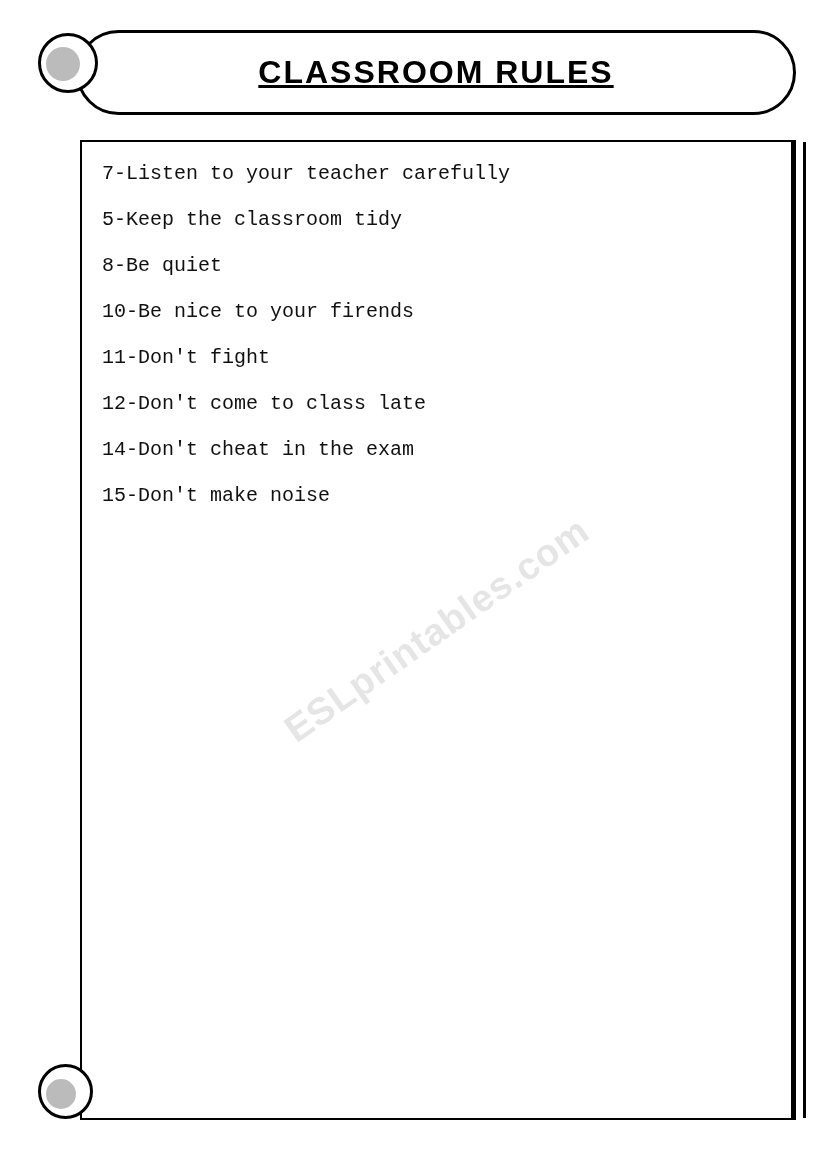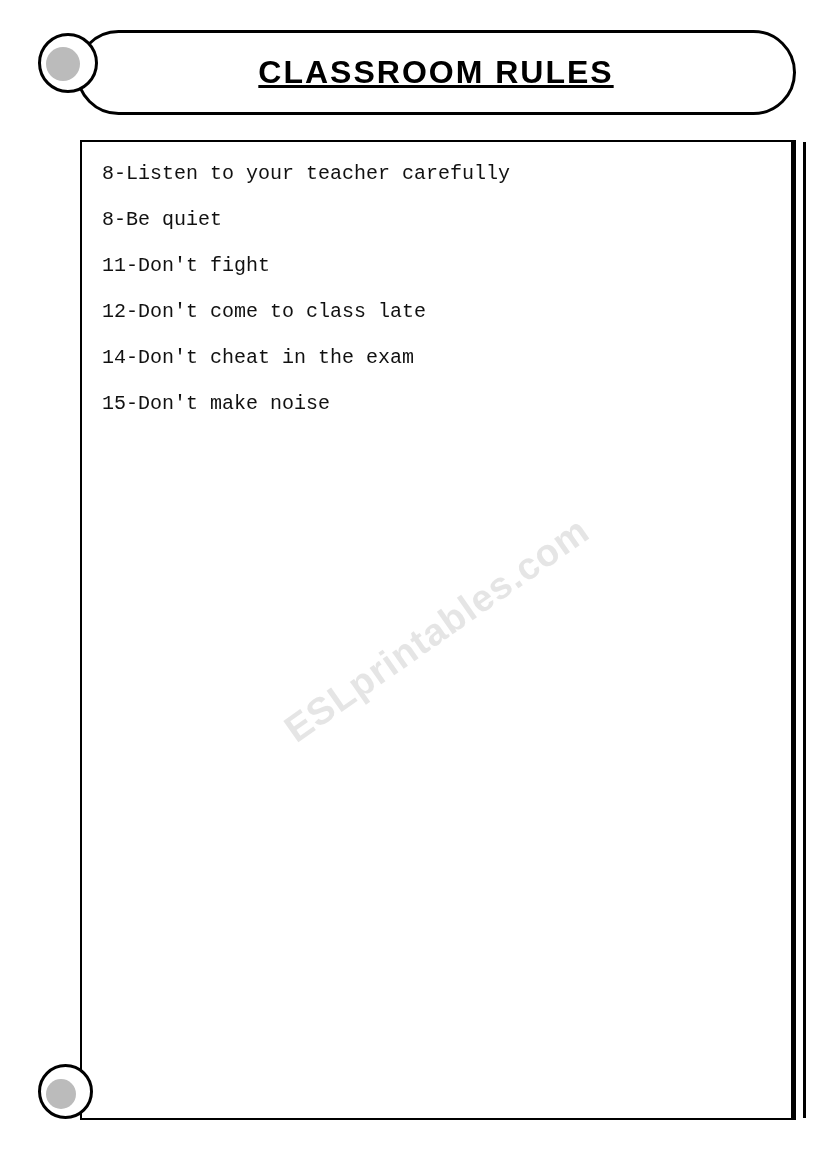"8-Listen to your teacher carefully" li { text: 8-Listen -> 7-Listen }
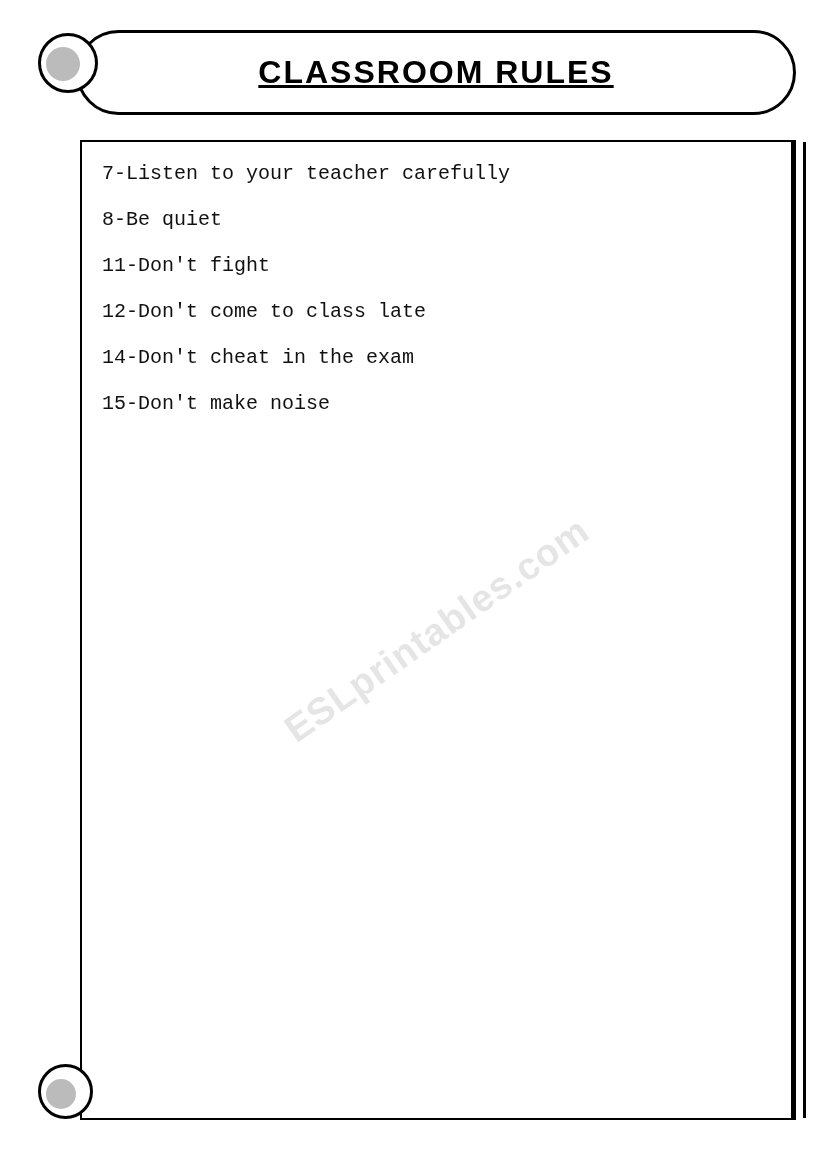"5-Keep the classroom tidy" li { html: none -> <li>5-Keep the classroom tidy</li> }
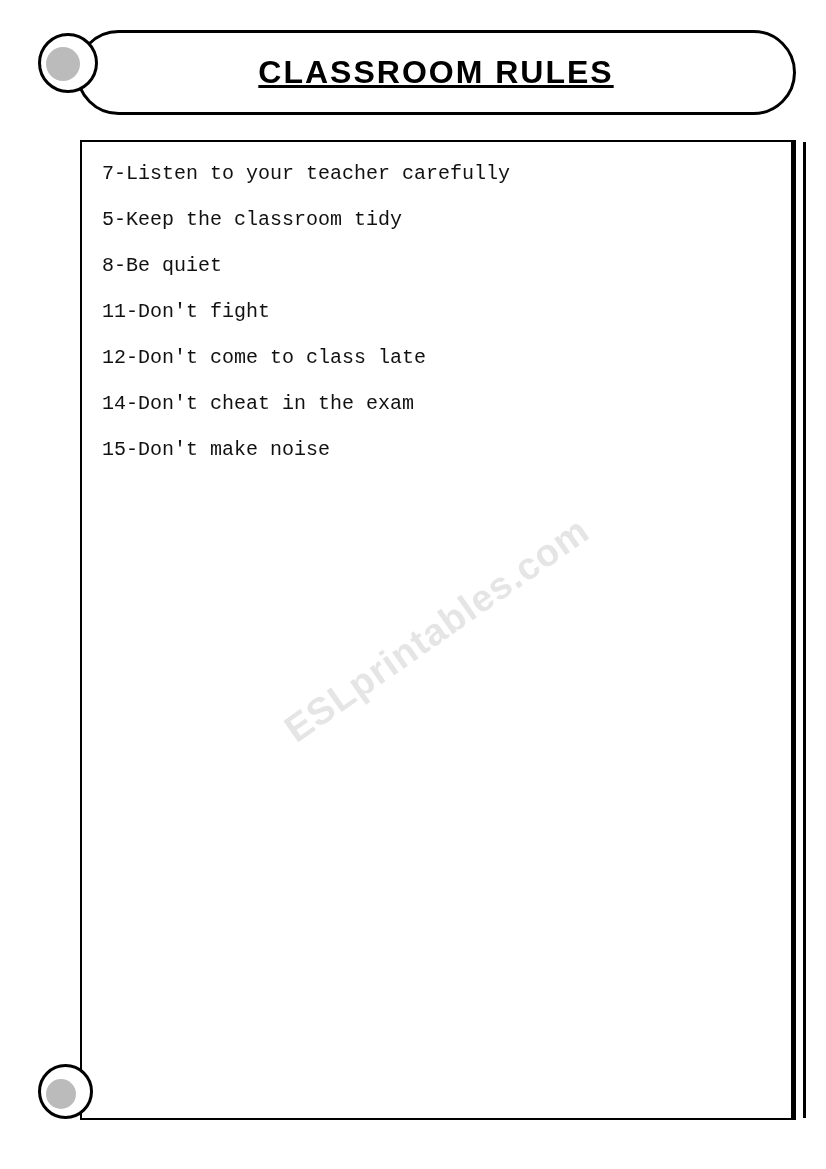"10-Be nice to your firends" li { html: none -> <li>10-Be nice to your firends</li> }
